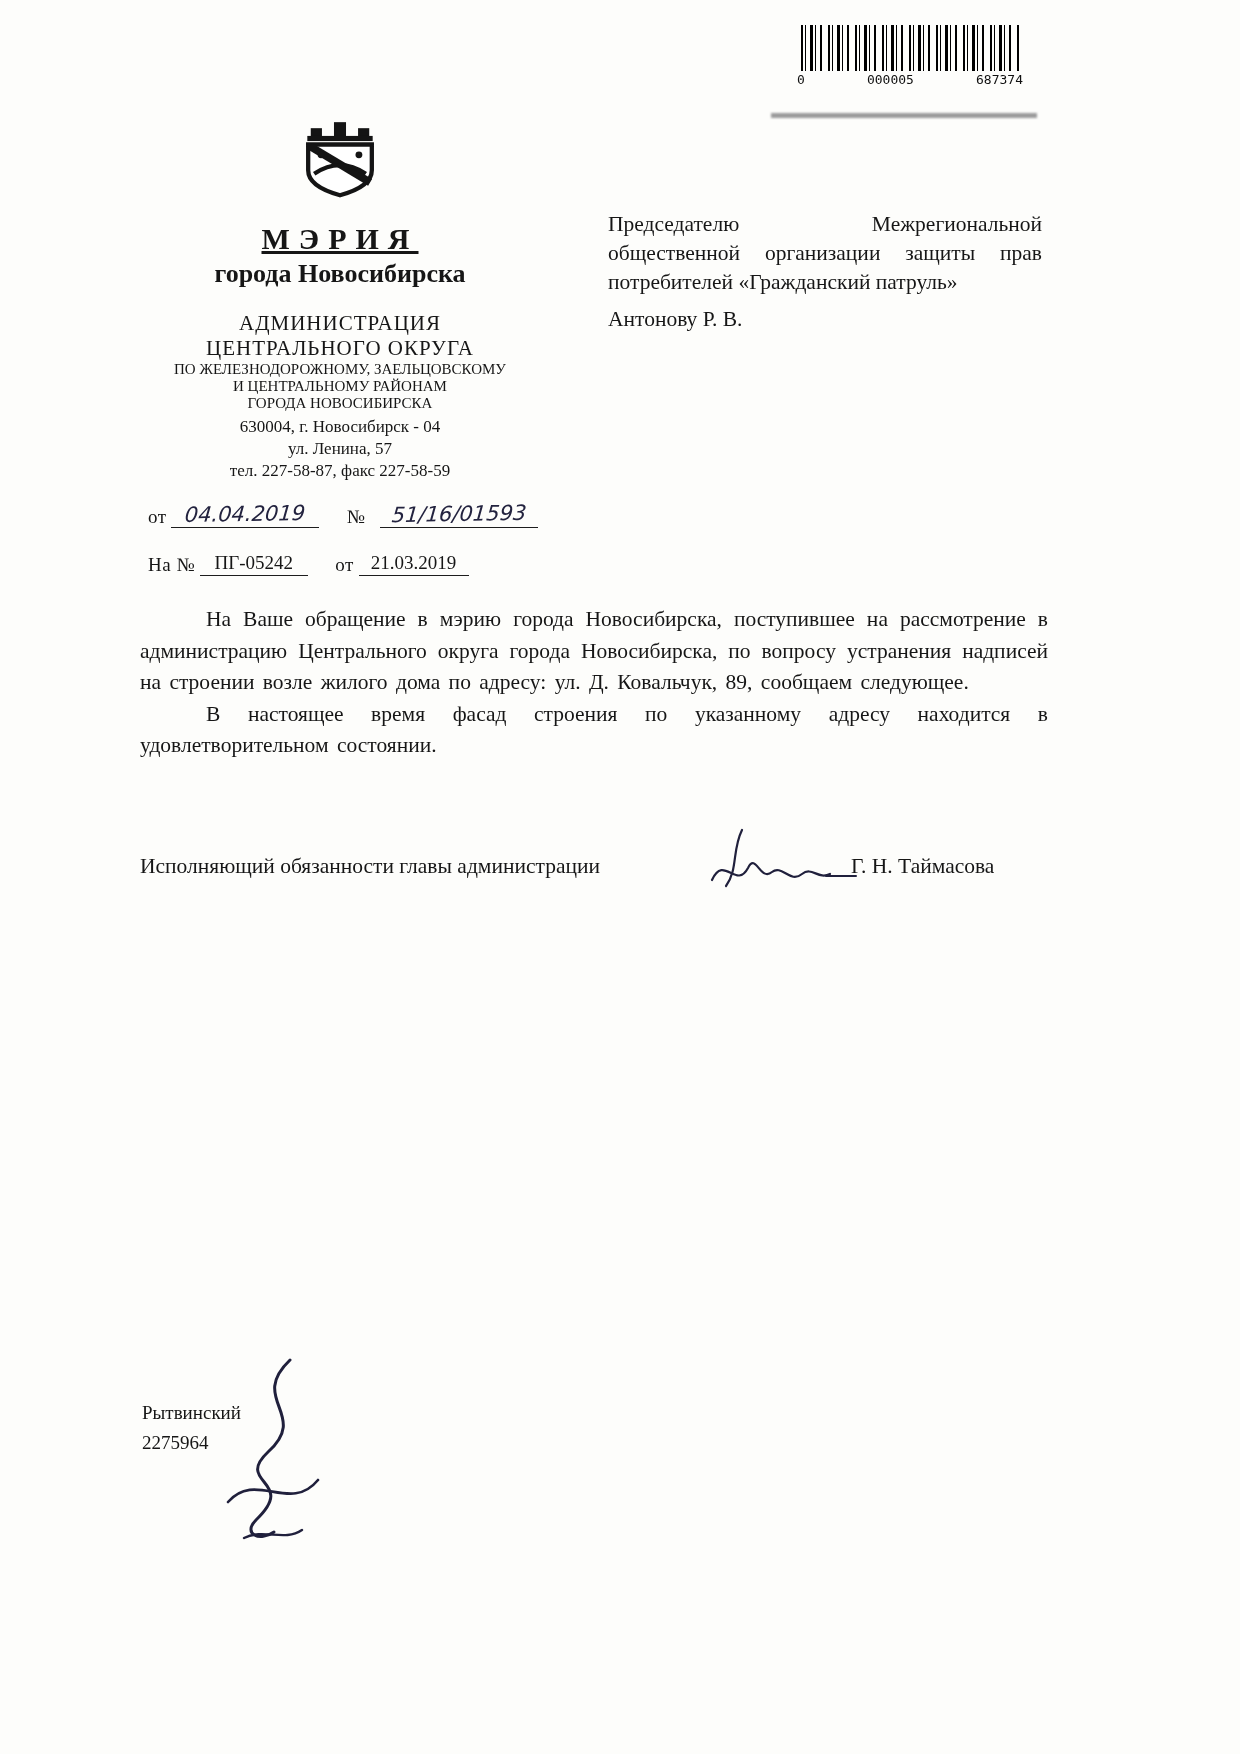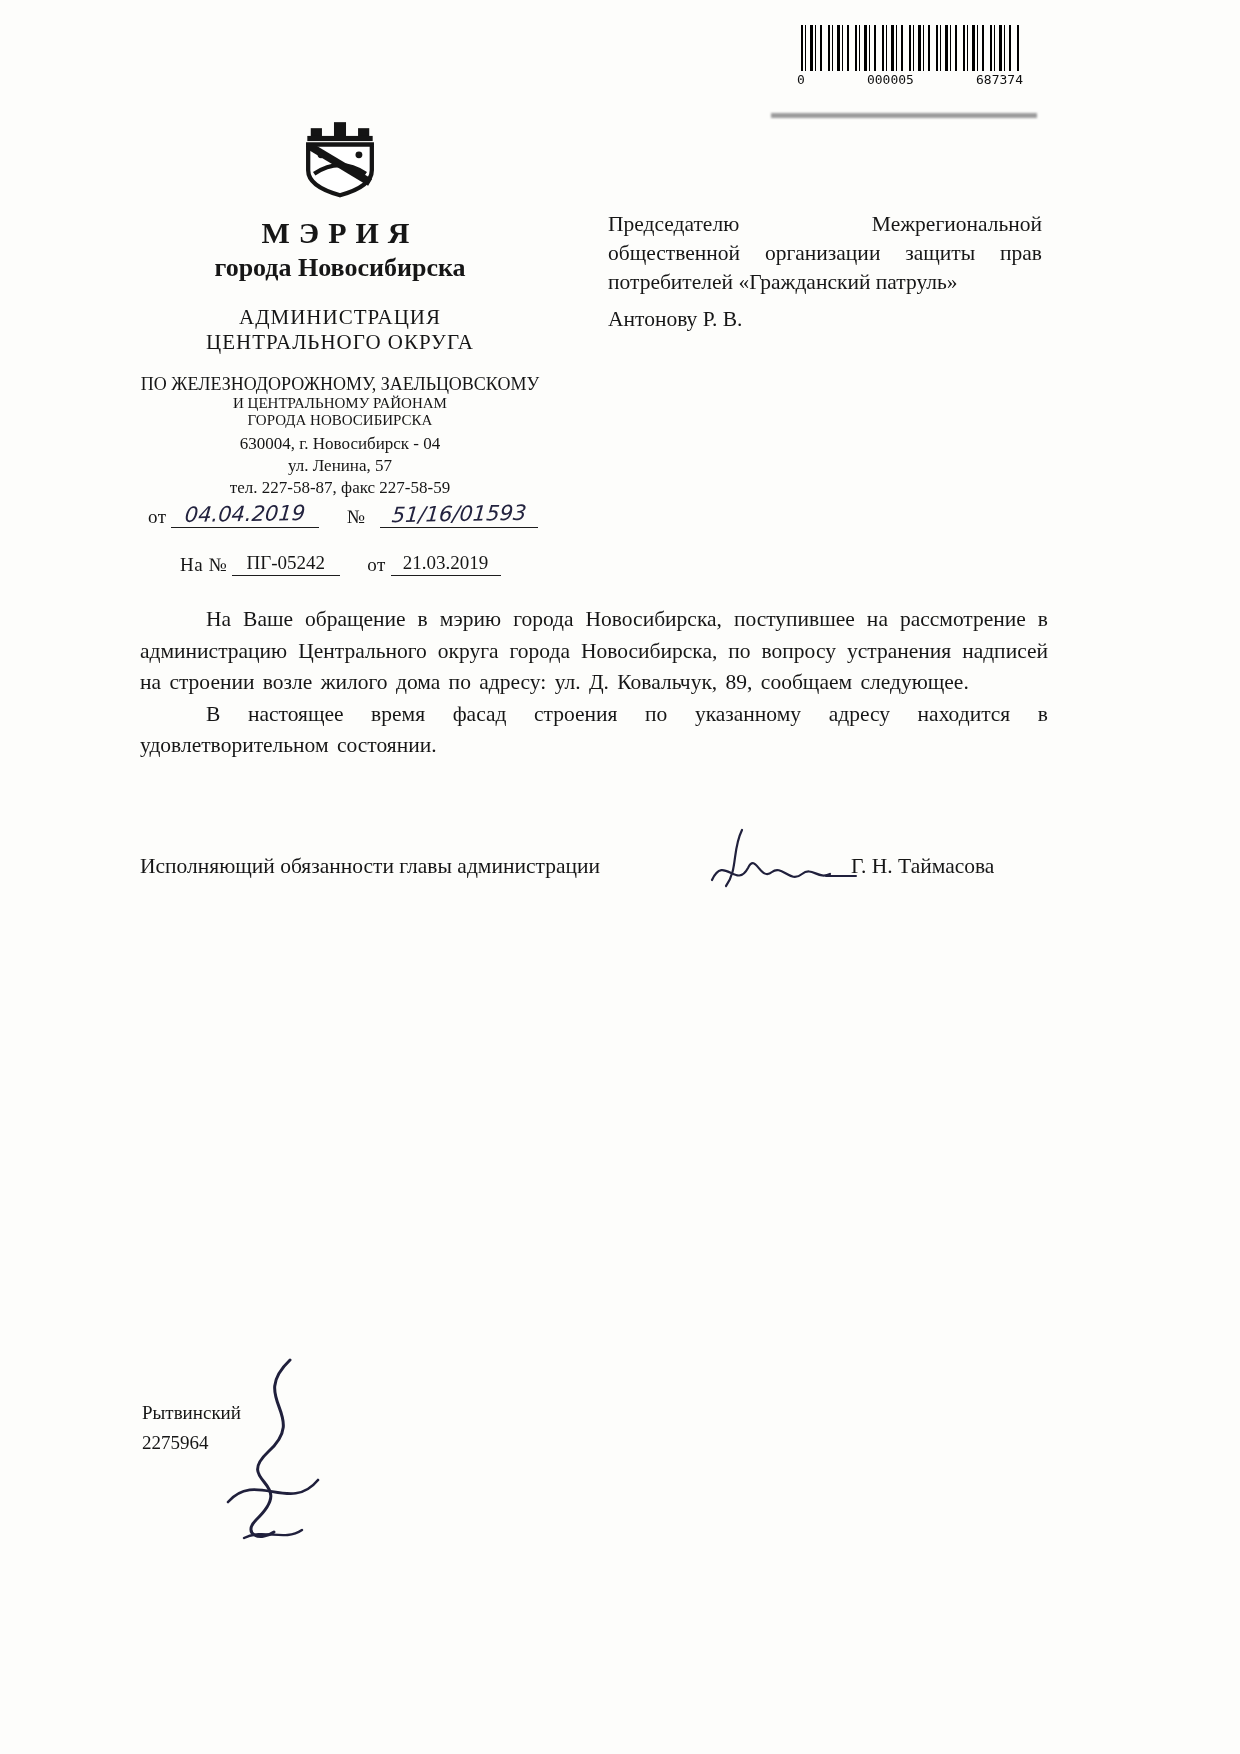"МЭРИЯ" .org-main { margin-top: 16px -> 22px; text-decoration: none -> underline }
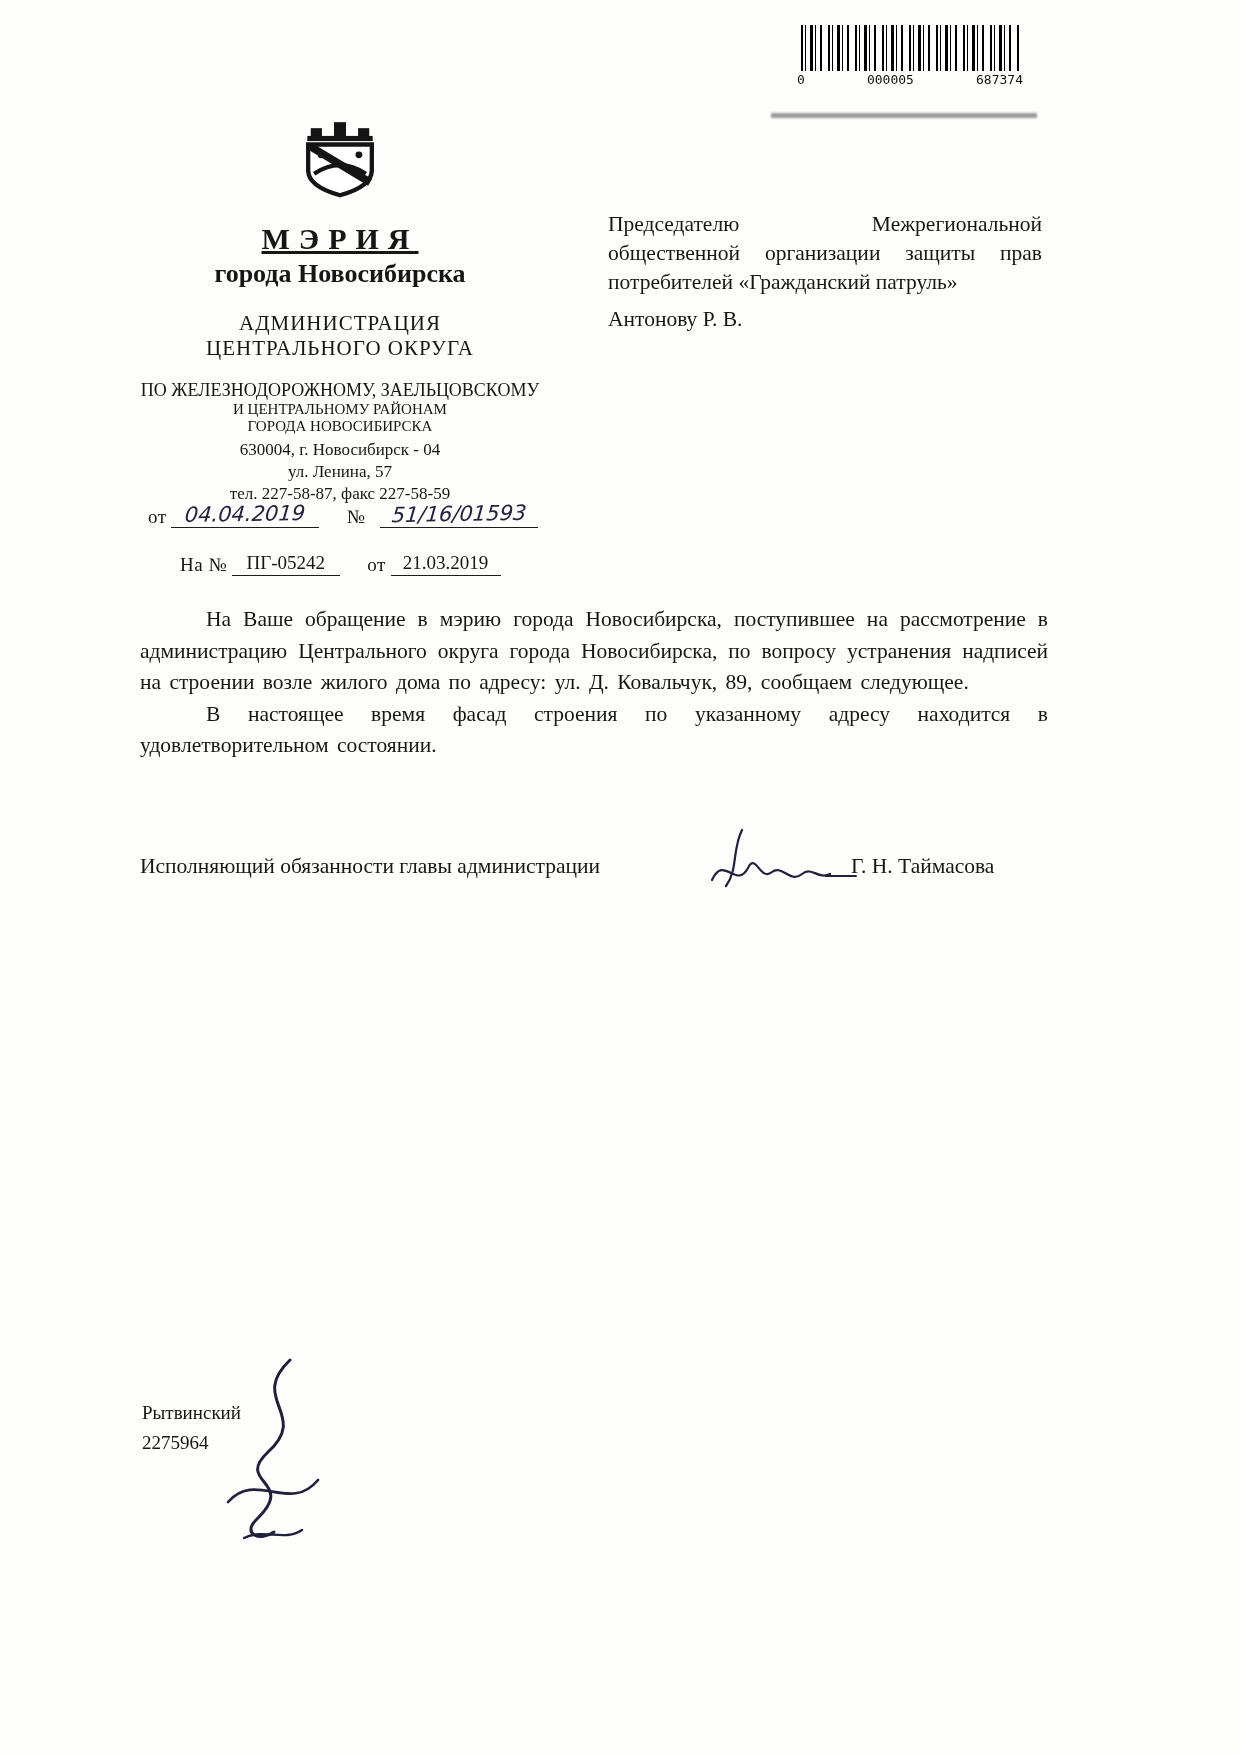"ПО ЖЕЛЕЗНОДОРОЖНОМУ, ЗАЕЛЬЦОВСКОМУ" .sub { font-size: 18px -> 15px; margin-top: 19px -> 0 }
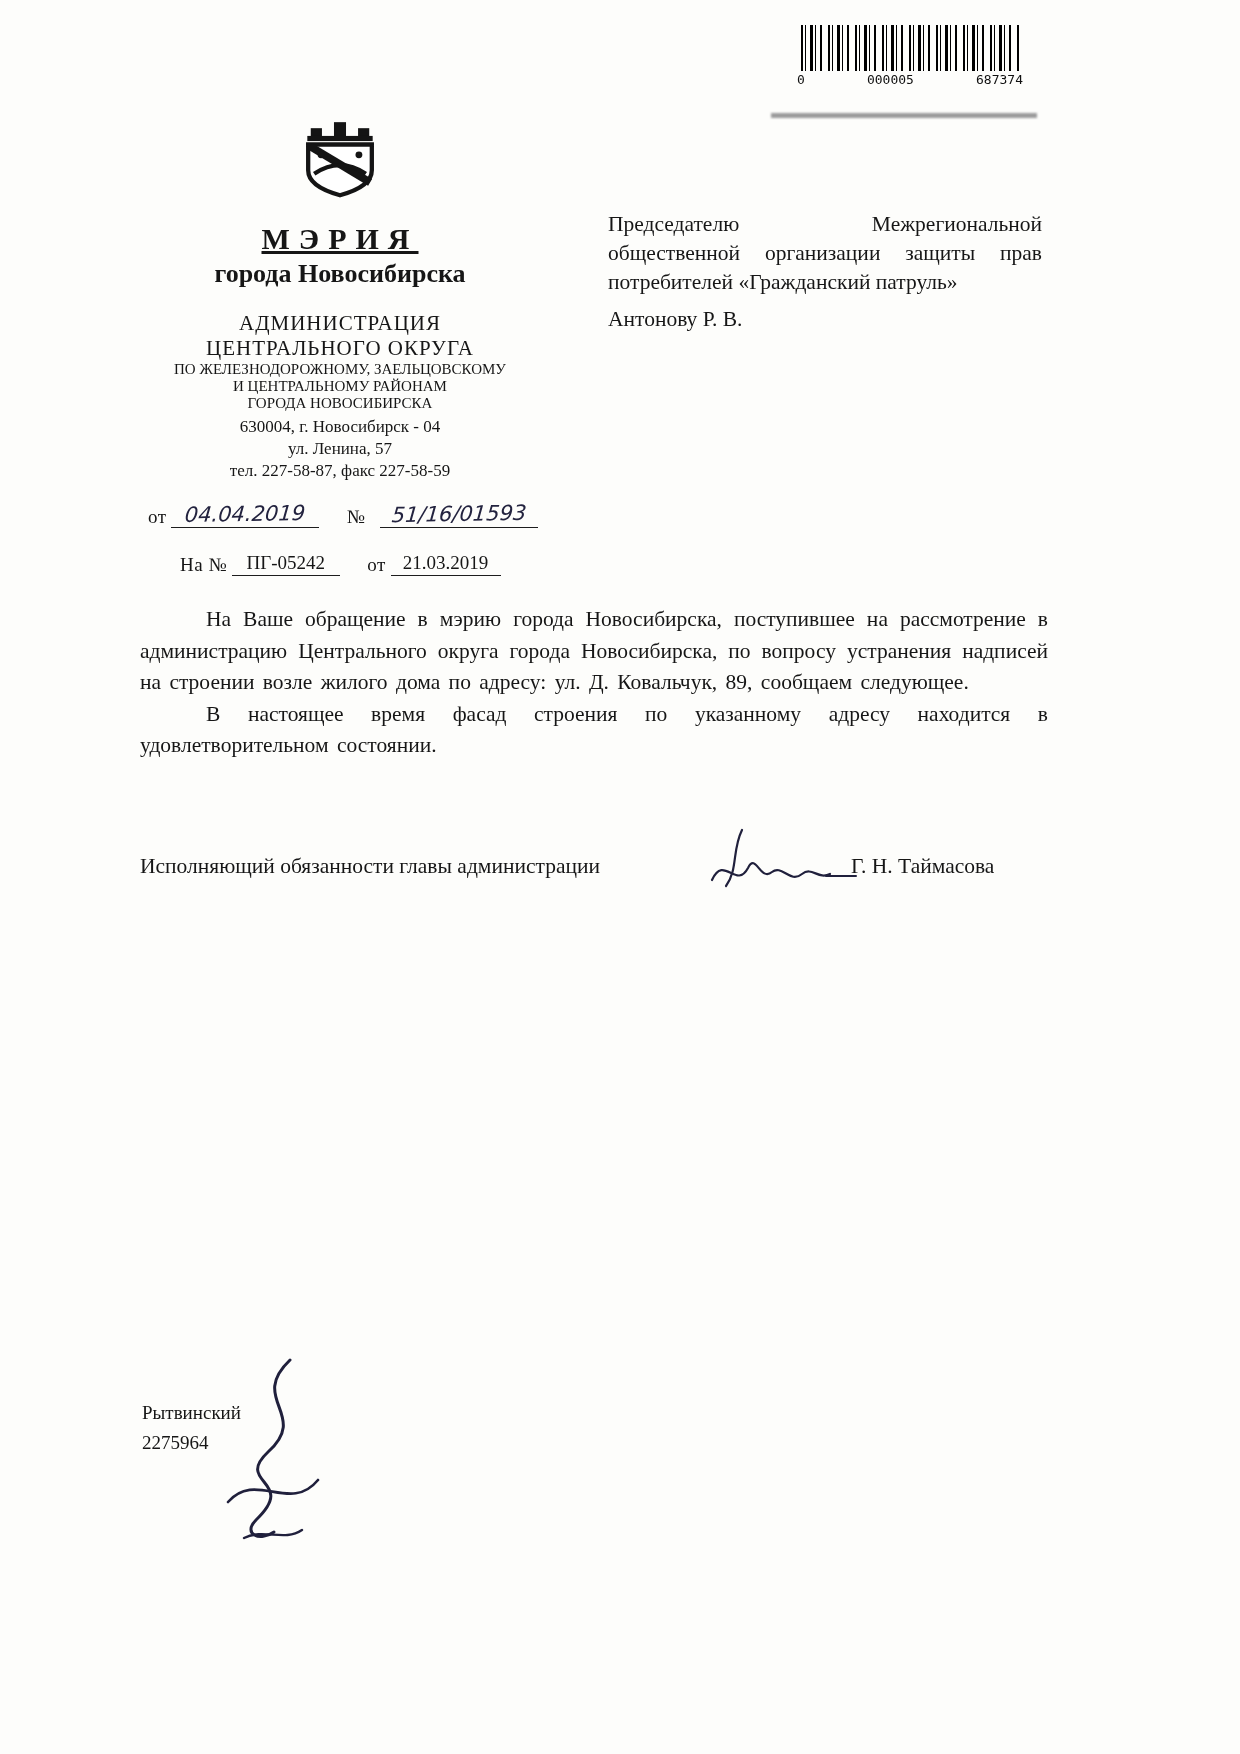"На № ПГ-05242 от 21.03.2019" .ref-line2 { margin-left: 32px -> none }
